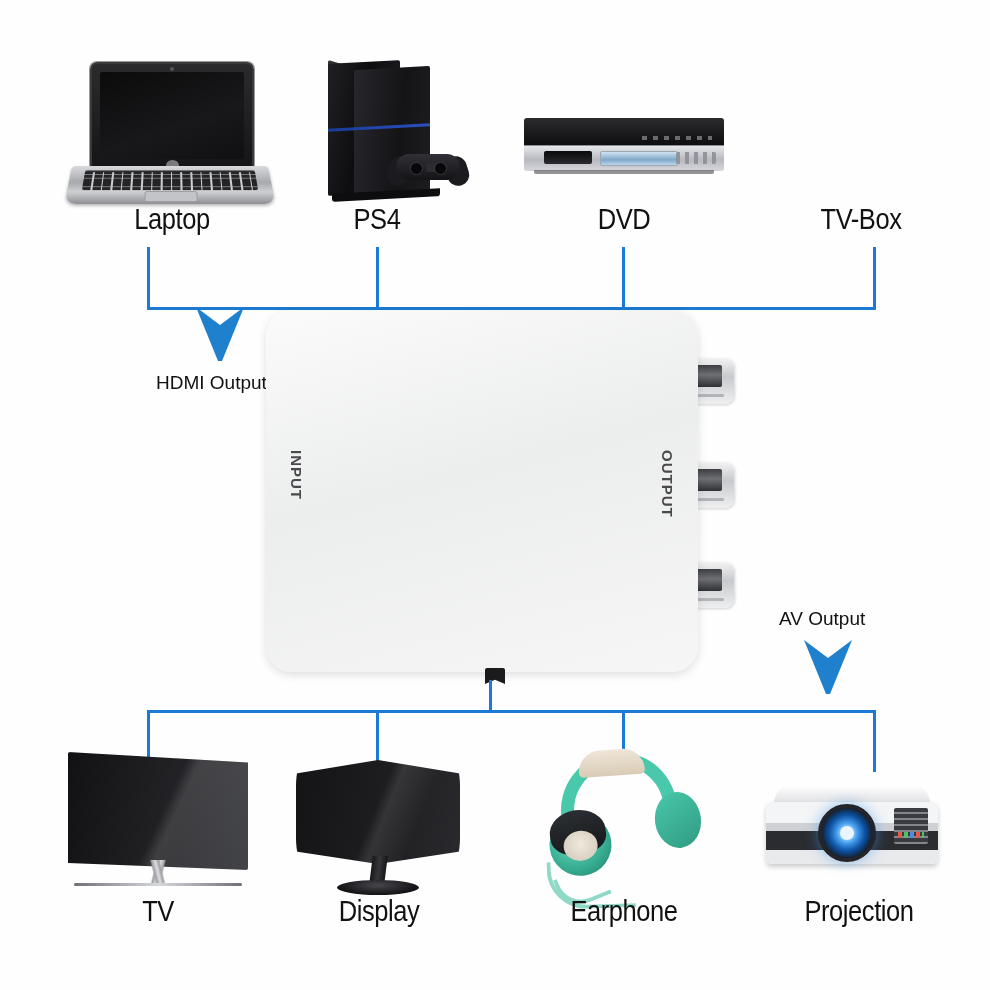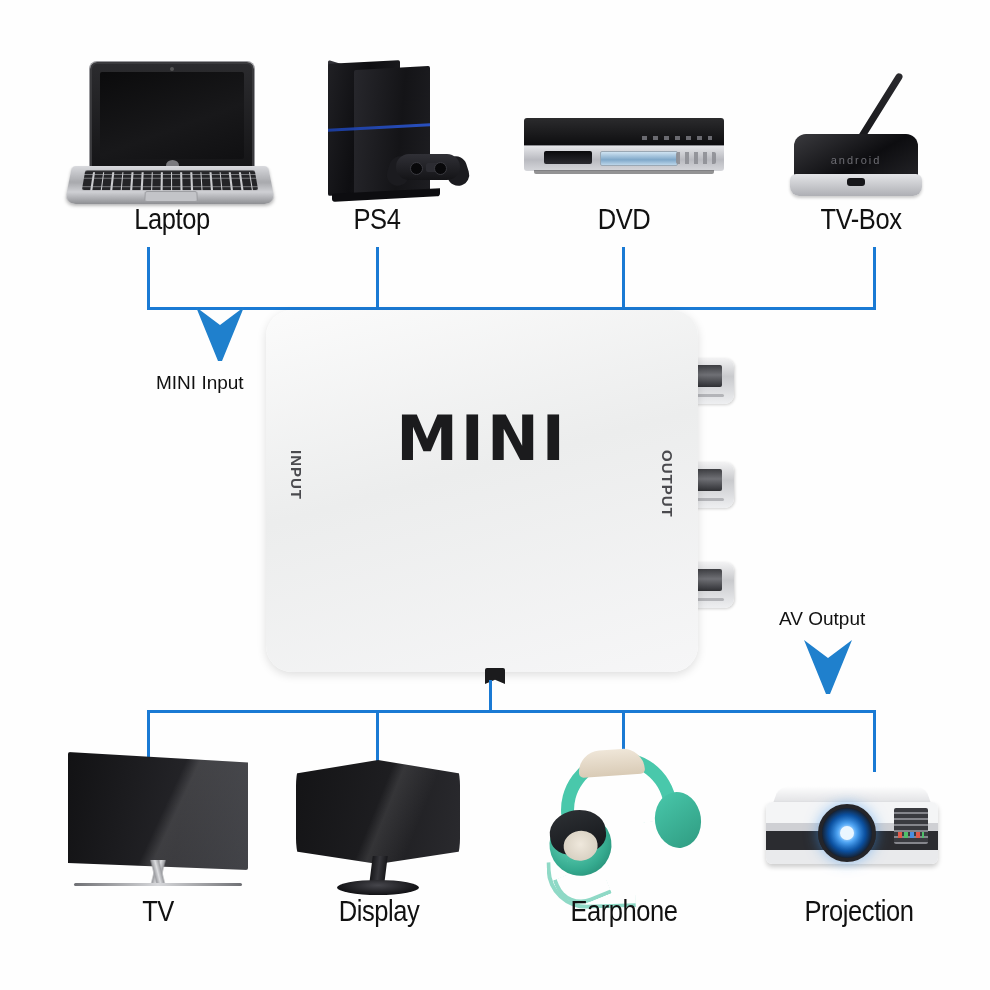"android" div.dev { html: <div> <div></div> <div> <div>android</div> </div> <div> <div></div> </div> </div> -> none }
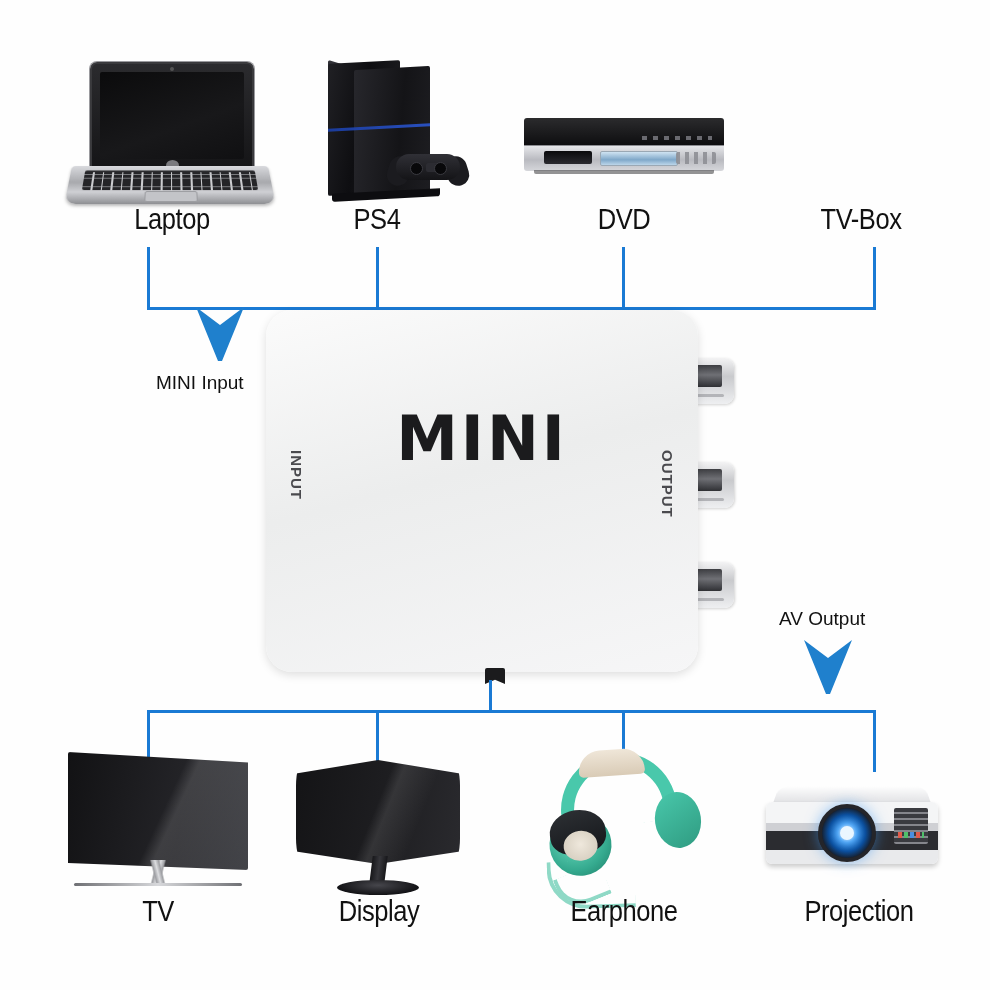"MINI Input" div.small-lbl { text: MINI Input -> HDMI Output }
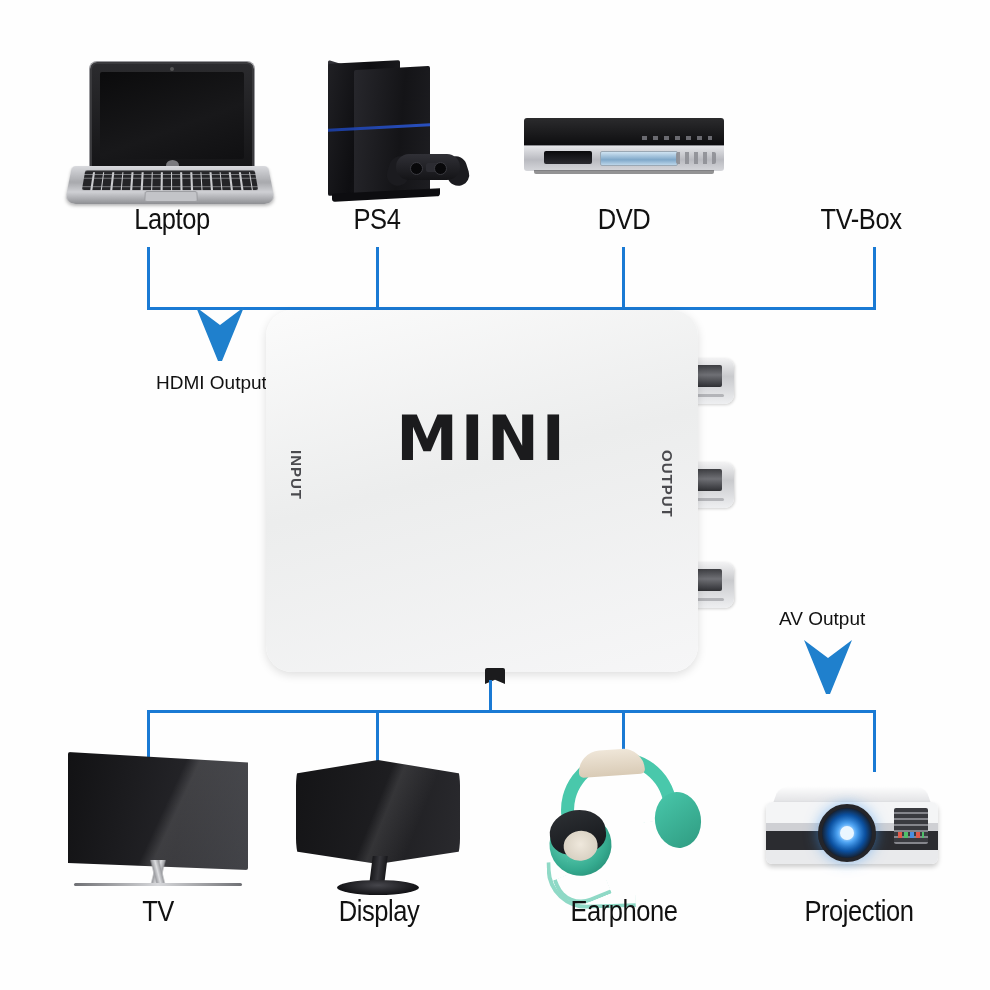"MINI" div.conv-mini { html: <div>MINI</div> -> none }
